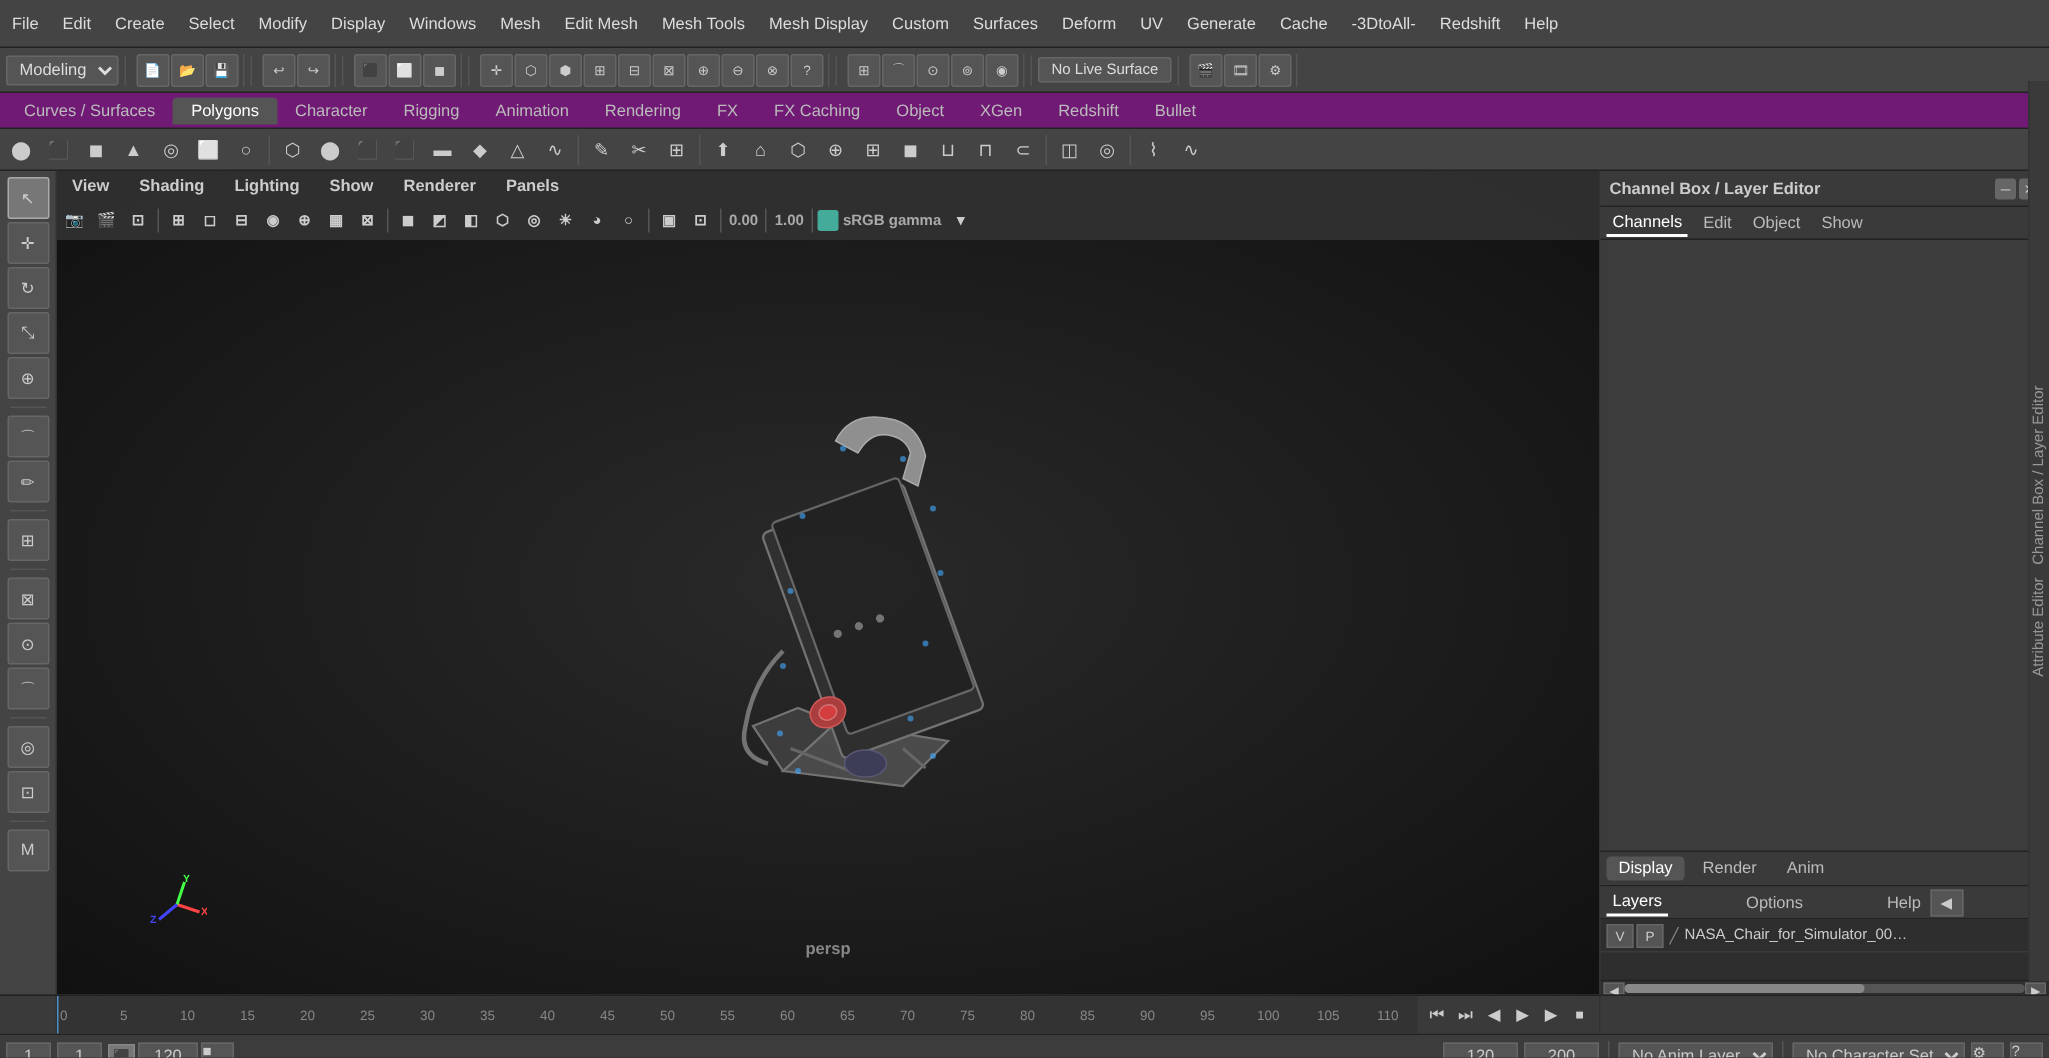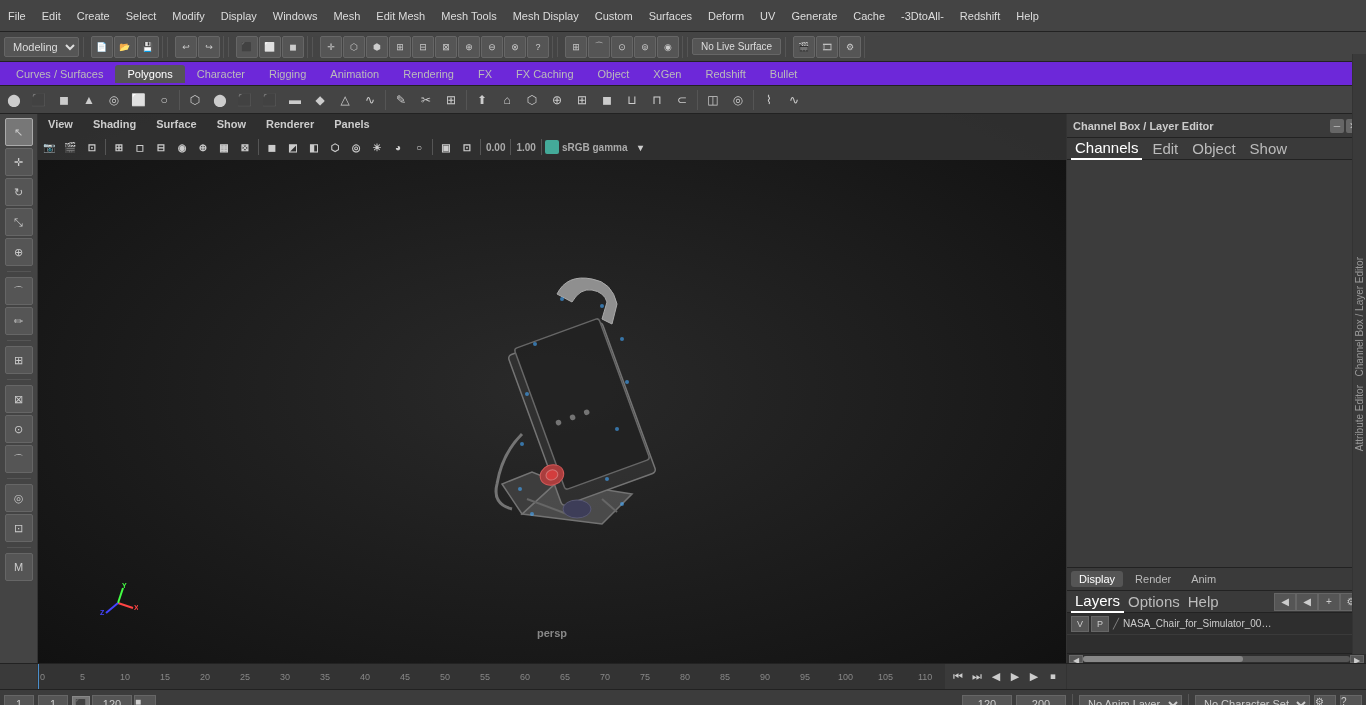"Curves / Surfaces" #tabrow { background: #6d28d9 -> #701a75 }
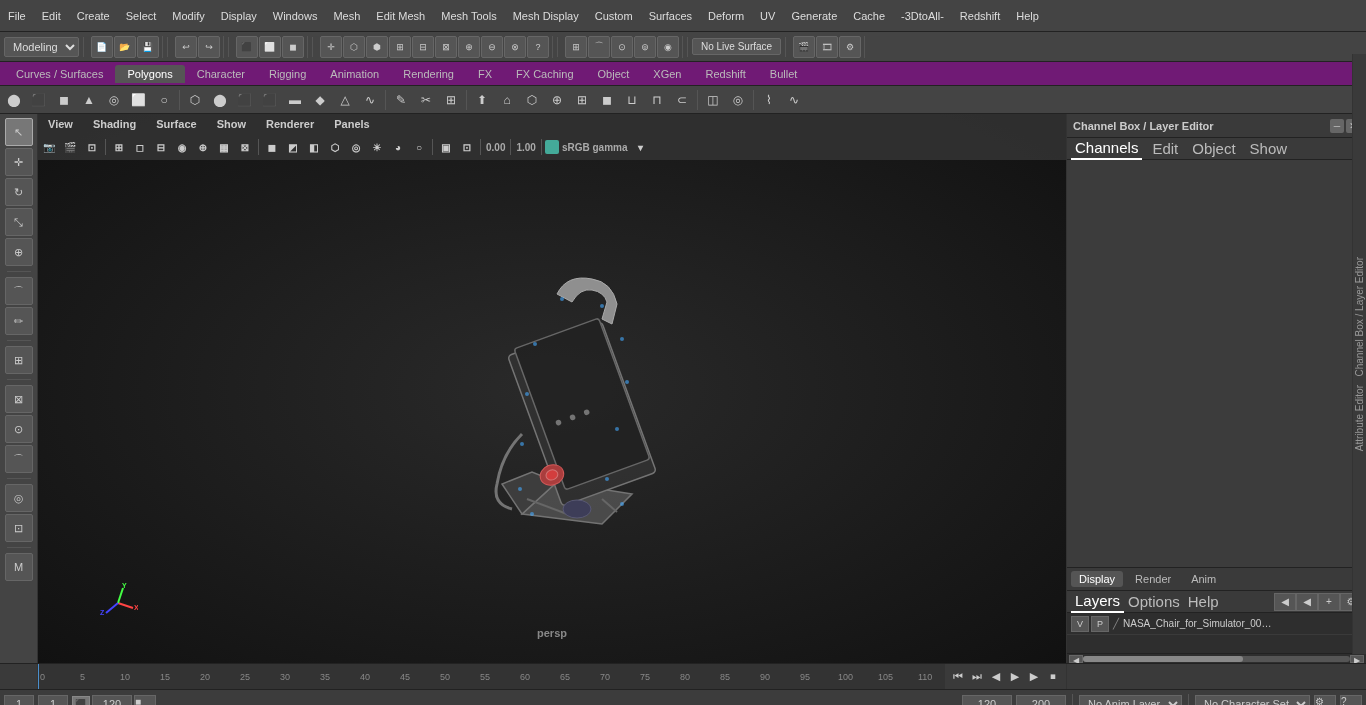"Surface" span.vm-item { text: Surface -> Lighting }
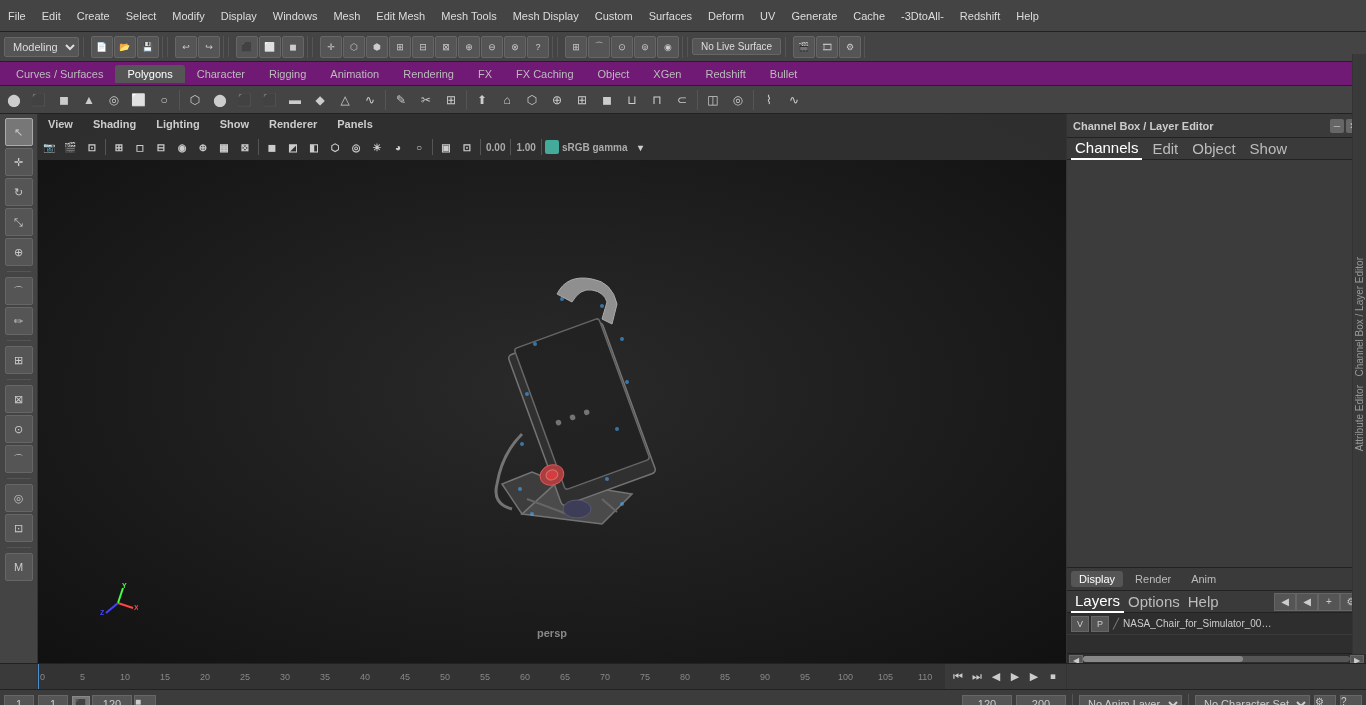"Channels" .cb-tab { font-size: 15px -> 11px }
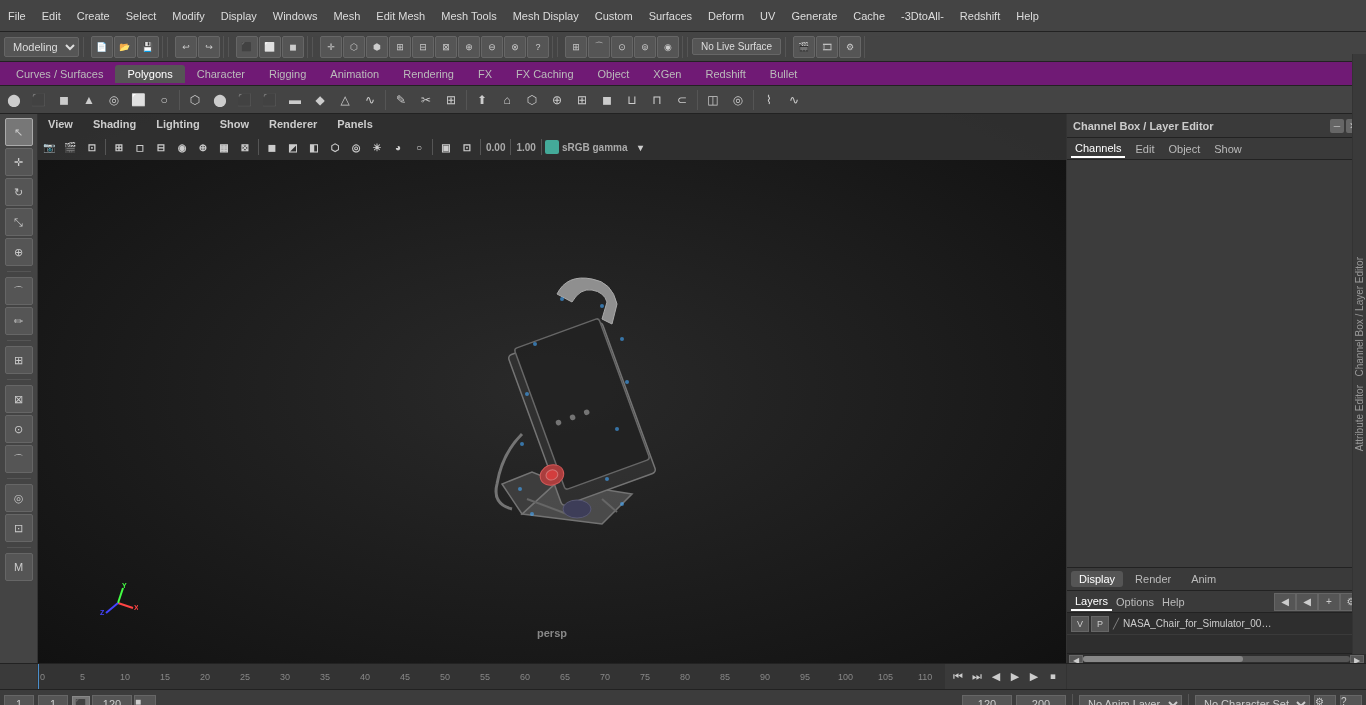"Layers" .lt-row { gap: none -> 48px }
